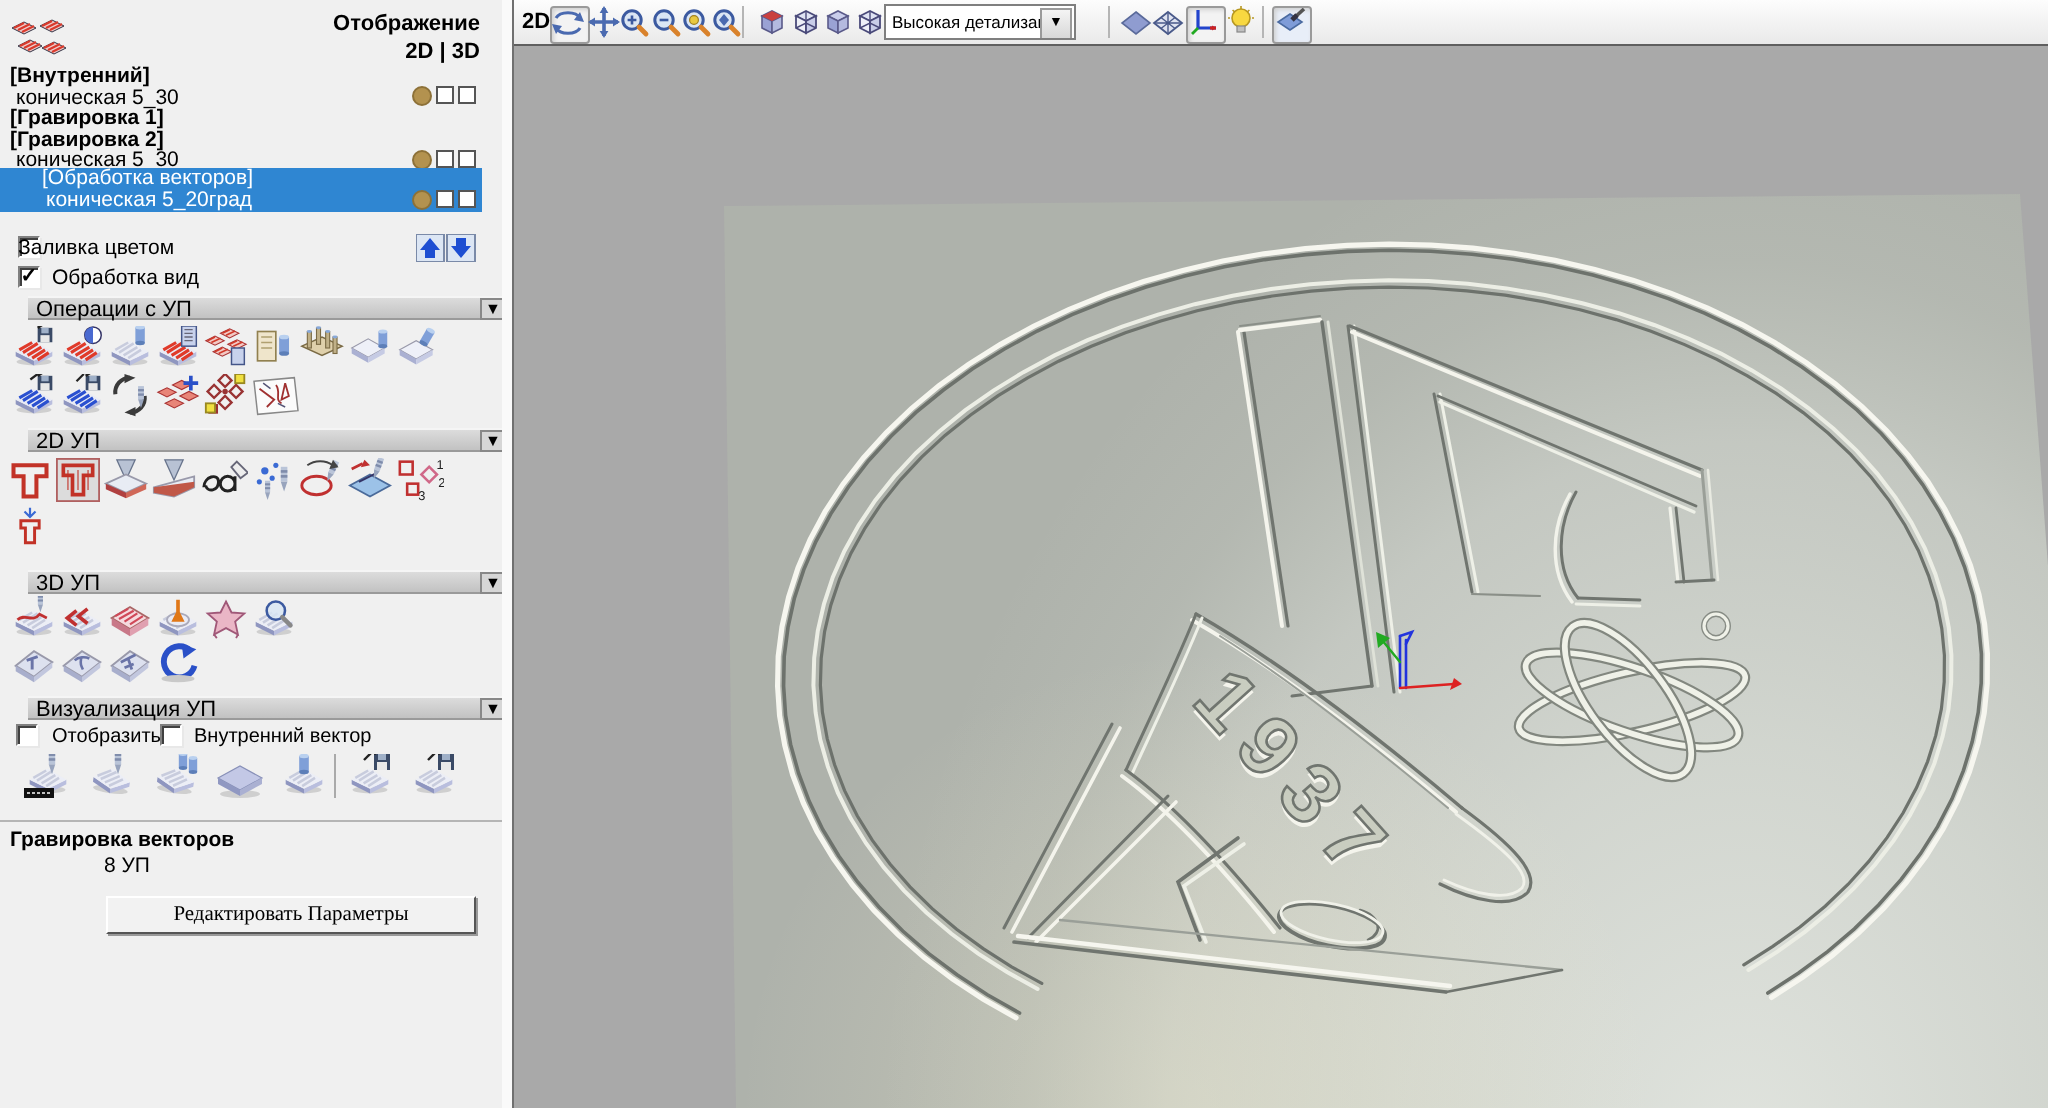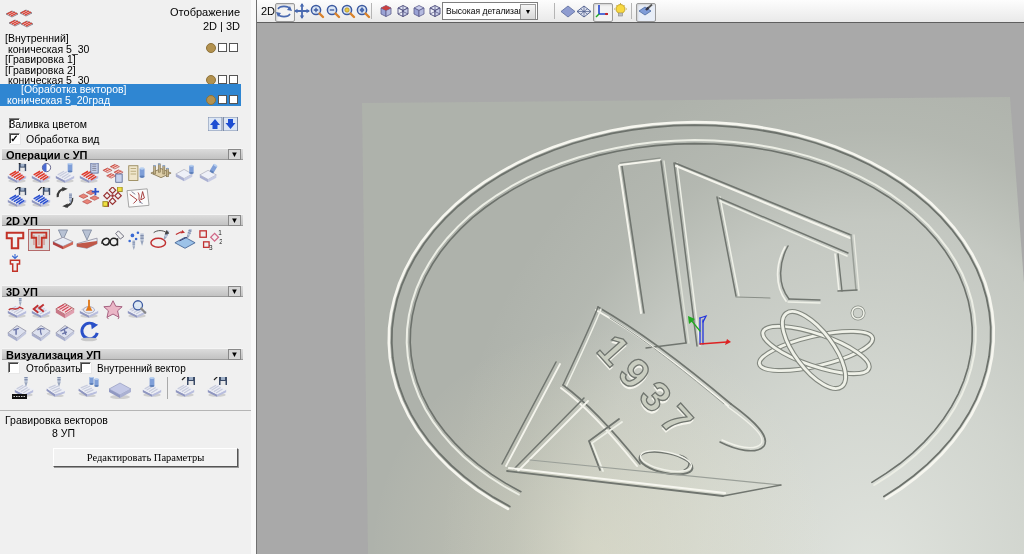"Отображение" .b { font-weight: normal -> bold }
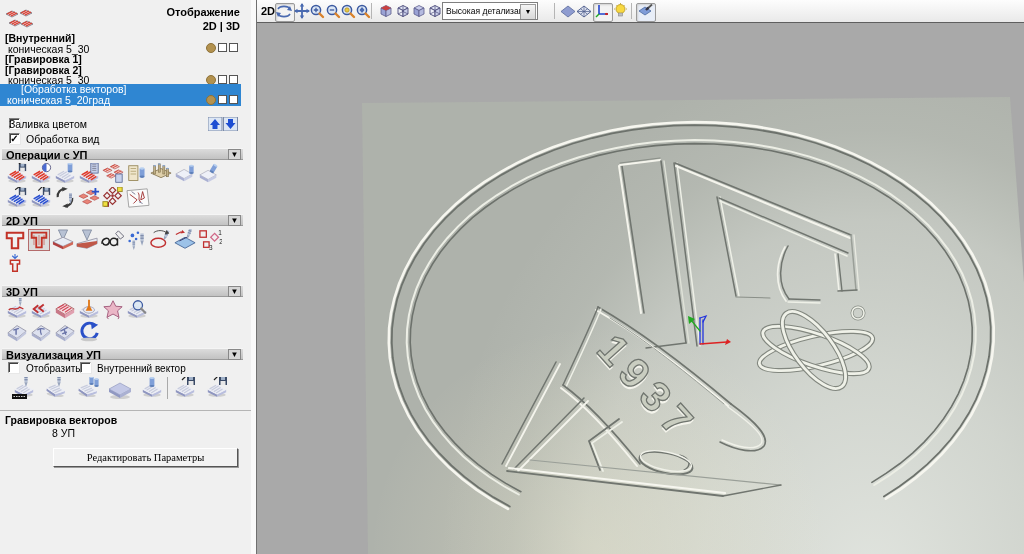"коническая 5_20град" div.sel { padding-left: 7px -> 23px }
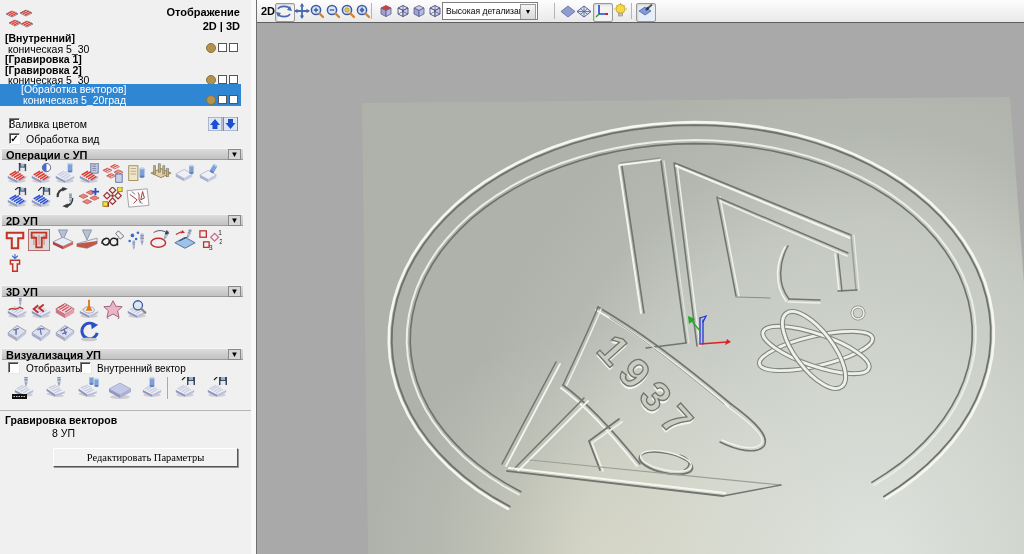"Операции с УП" .hdr { font-weight: bold -> normal; left: 2px -> 14px }
